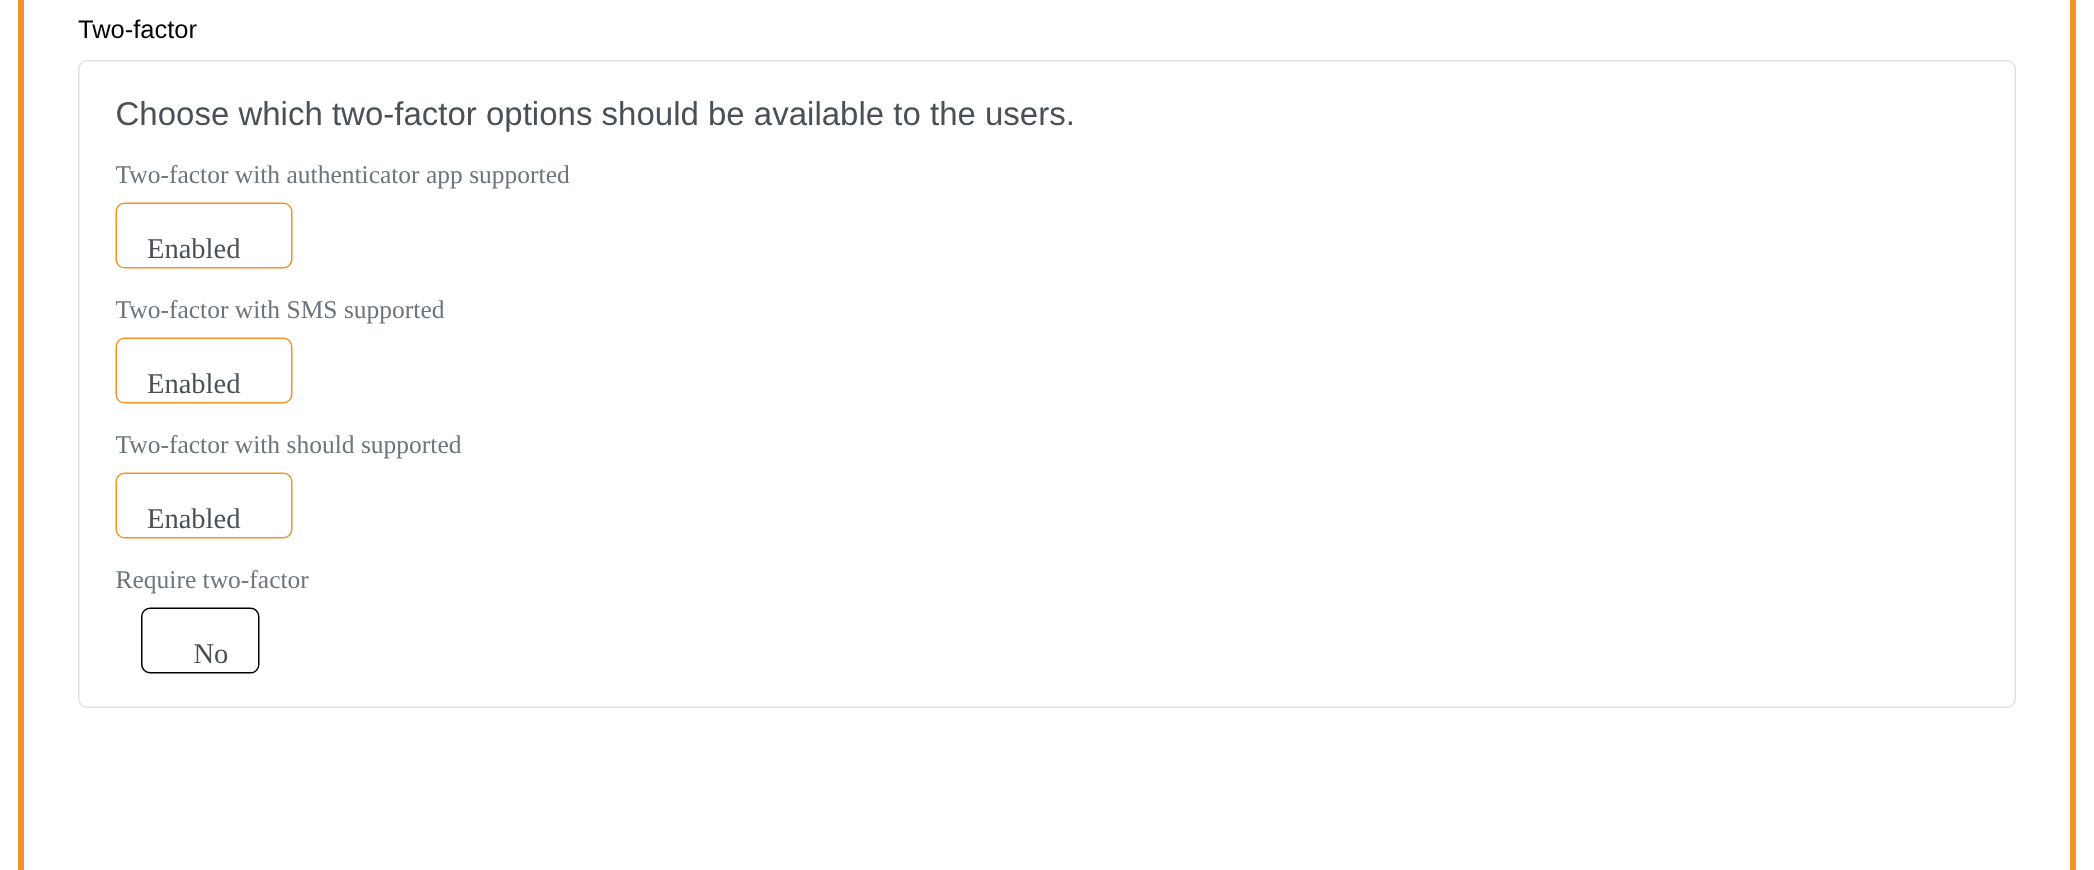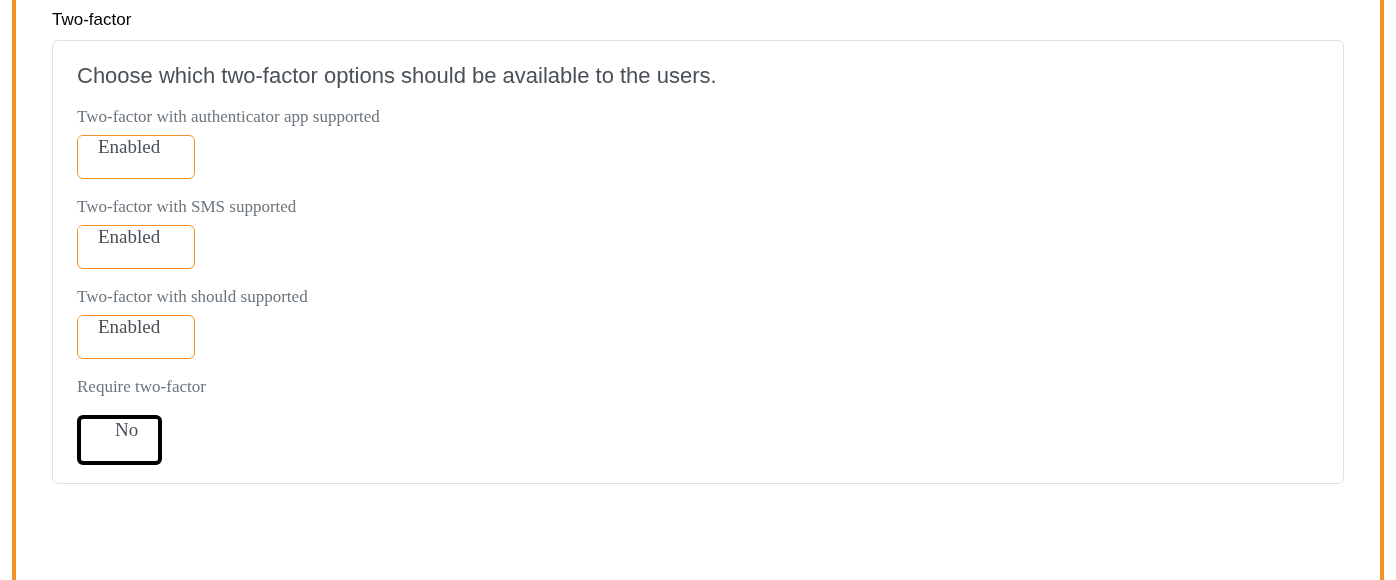"Enabled" .toggle { align-items: flex-start -> flex-end }
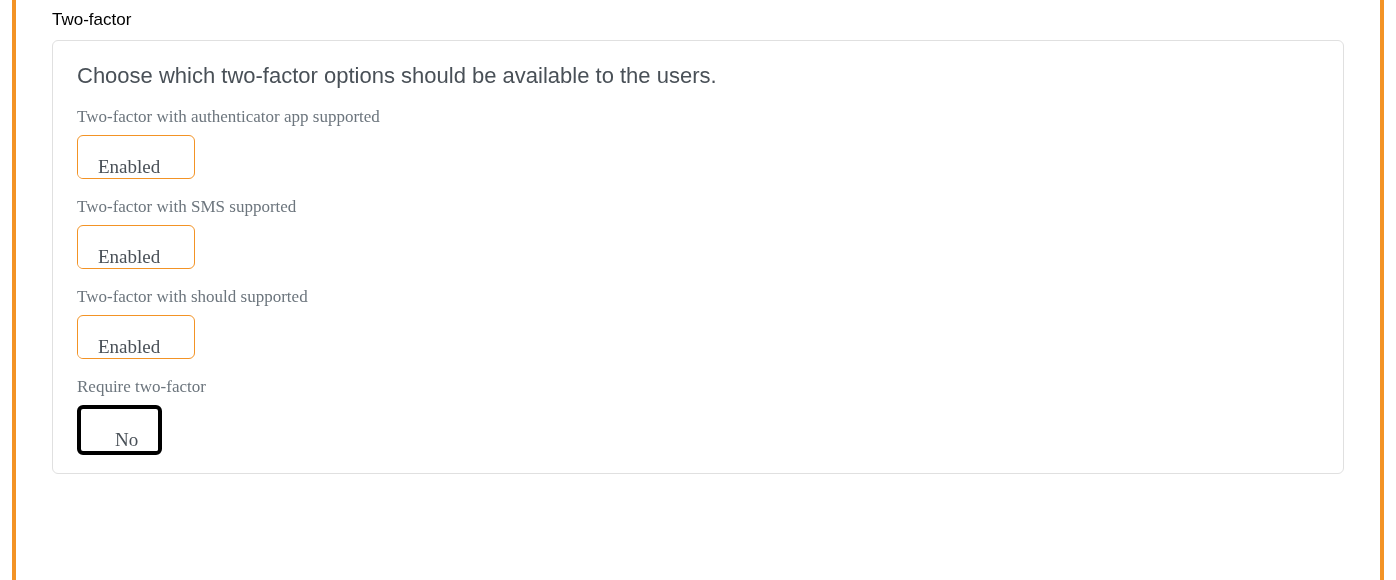"No" .toggle.off { border: 4px solid #000000 -> 1px solid #000000; margin-left: none -> 17px }
